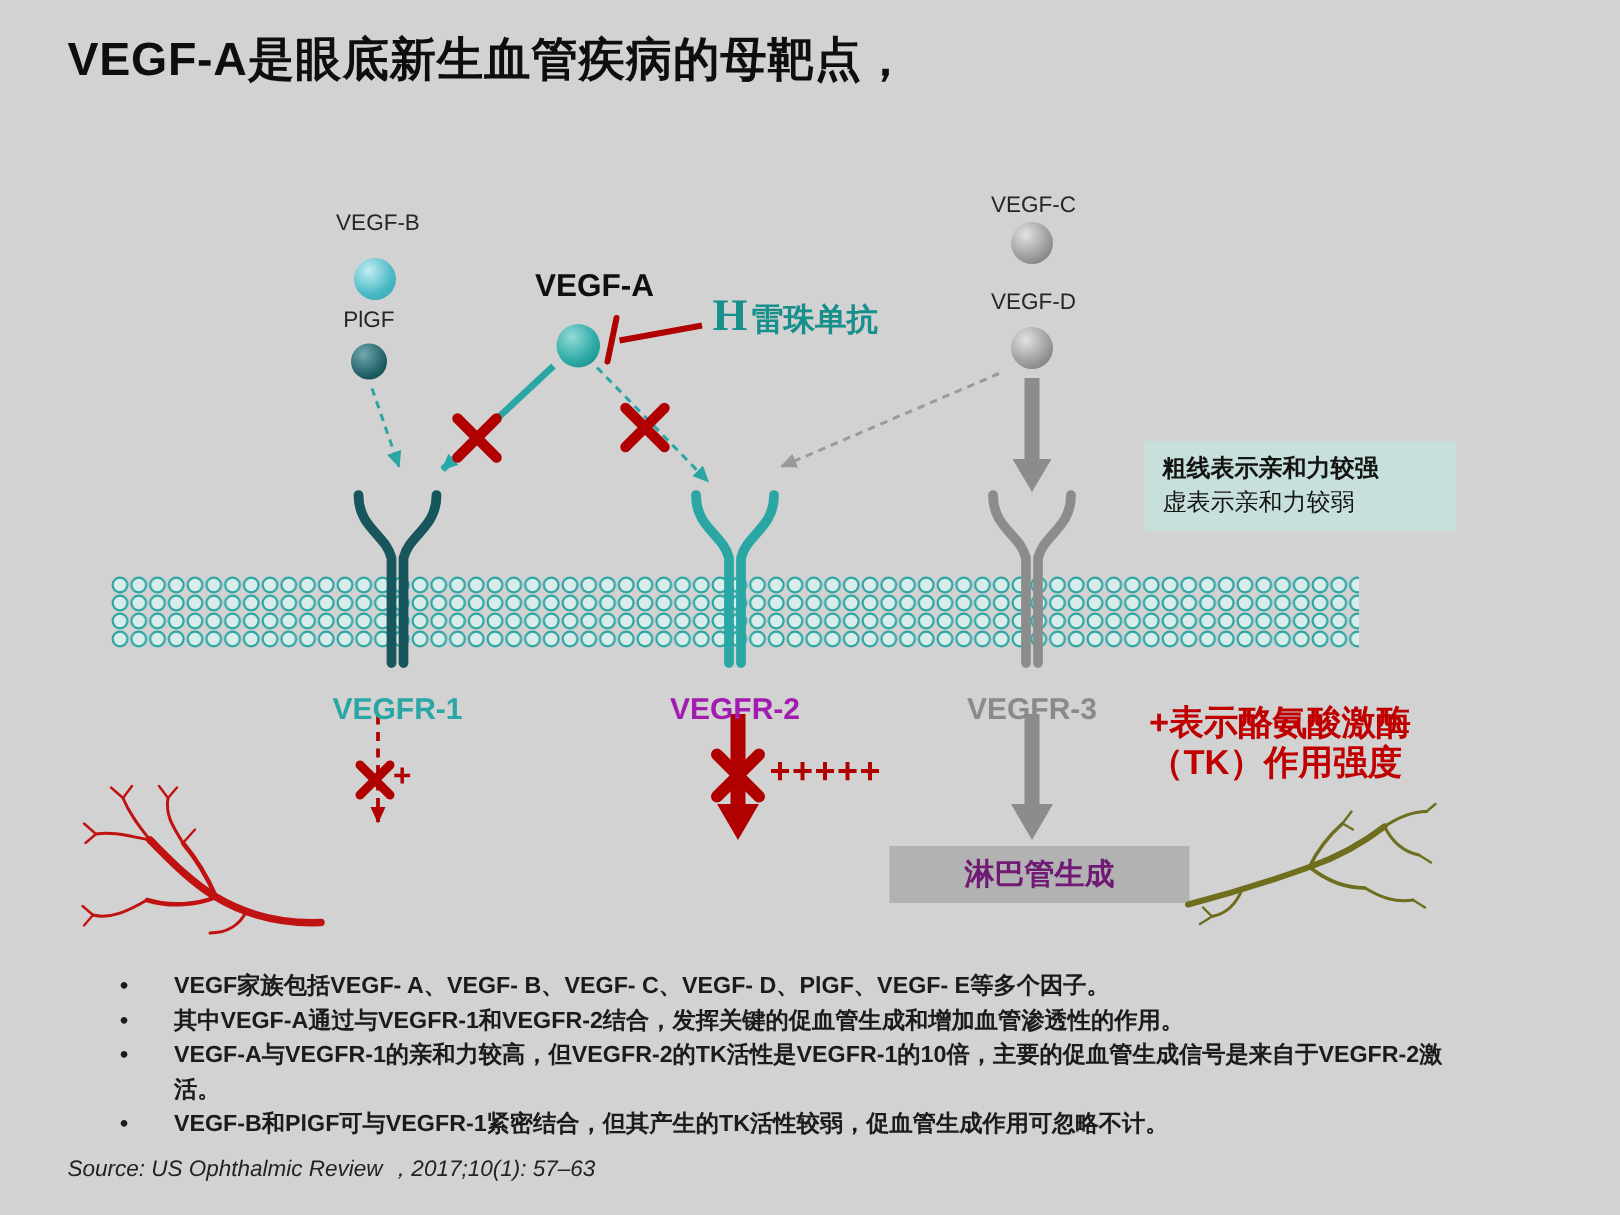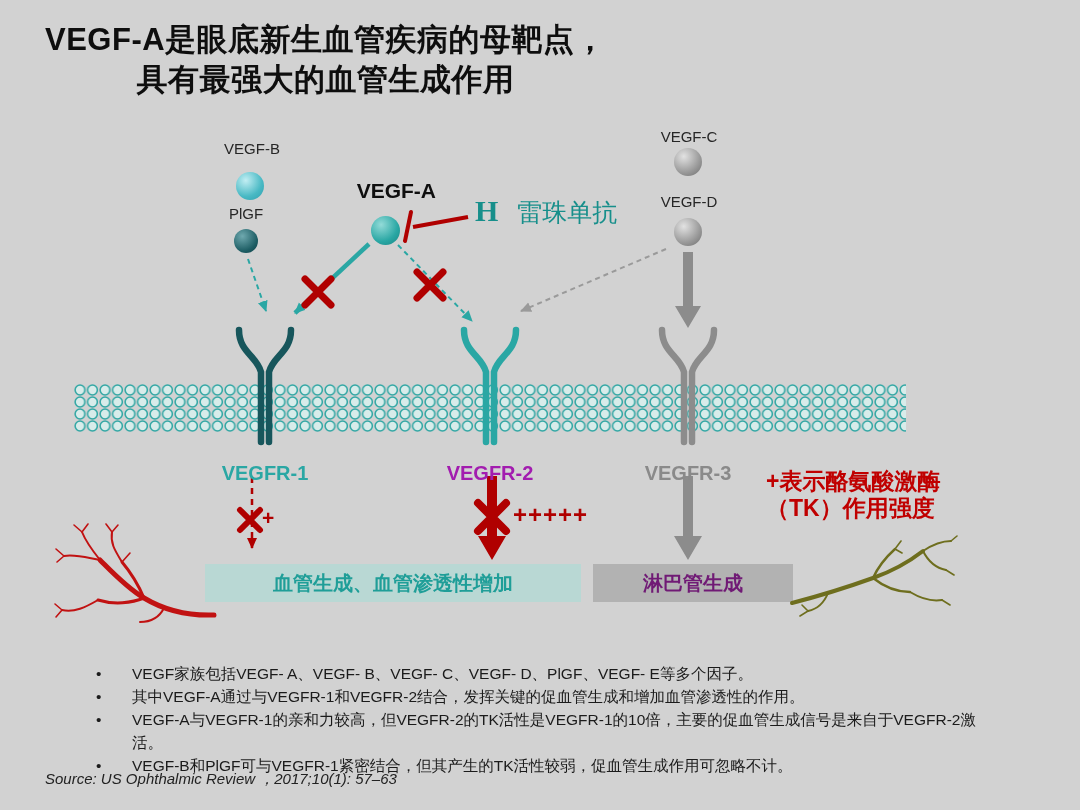"具有最强大的血管生成作用" div { html: <div>具有最强大的血管生成作用</div> -> none }
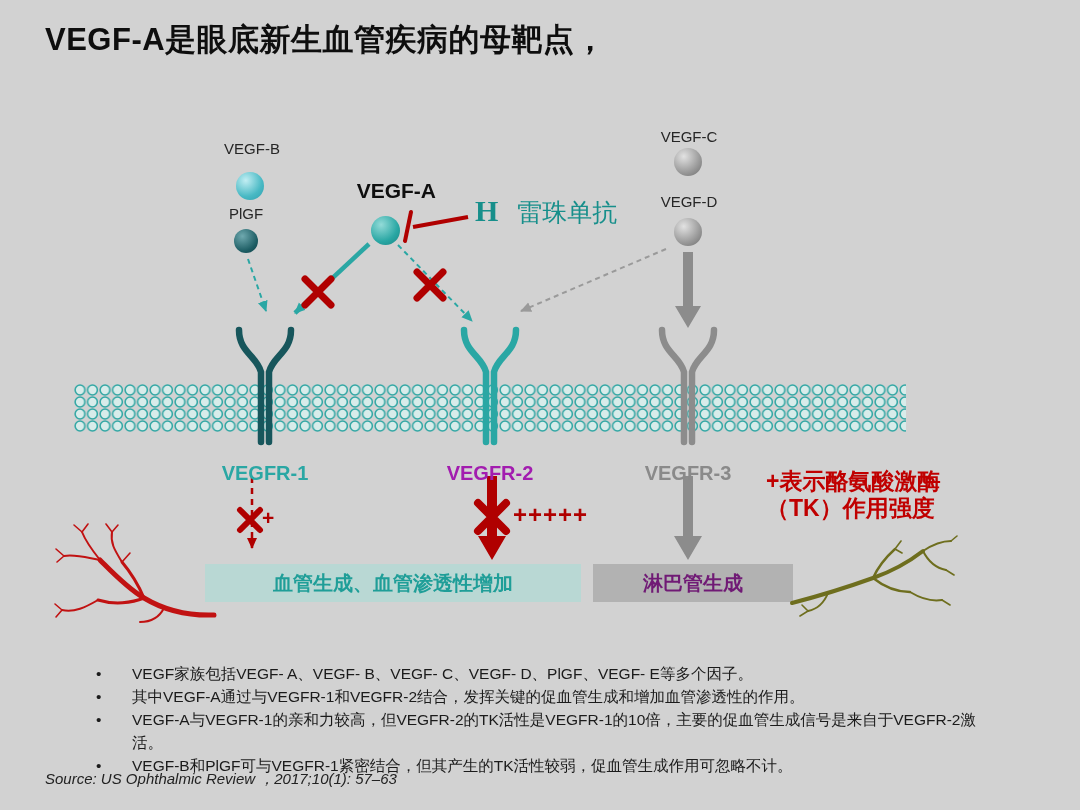"雷珠单抗" .drug .name { font-size: 25px -> 21px; font-weight: normal -> bold; margin-left: 19px -> 3px }
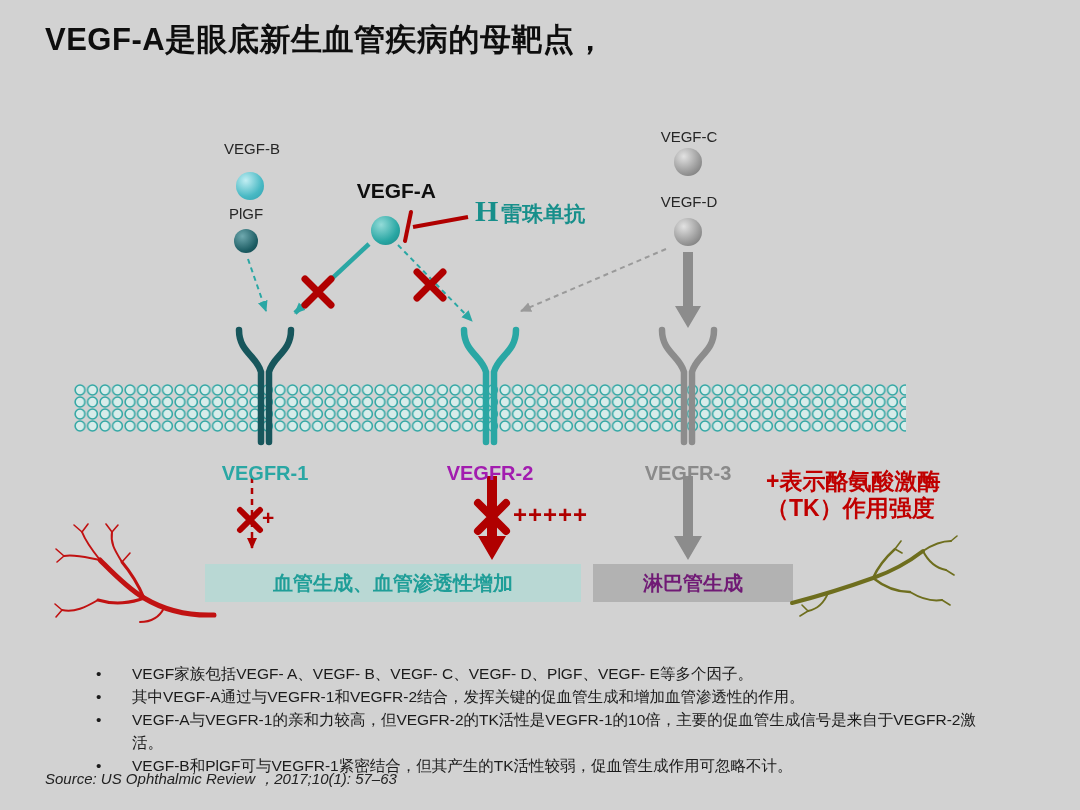"粗线表示亲和力较强" div.abs { html: none -> <div> <div>粗线表示亲和力较强</div> <div>虚表示亲和力较弱</div> </div> }
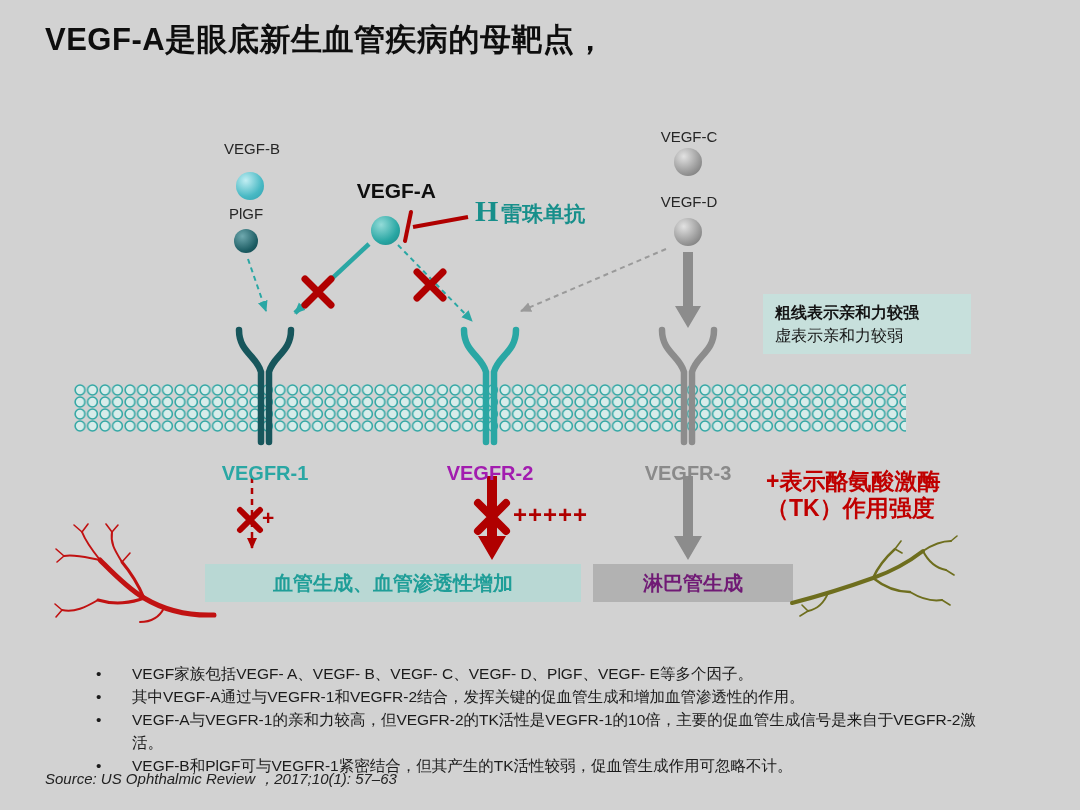"血管生成、血管渗透性增加" div.banner { html: <div>血管生成、血管渗透性增加</div> -> none }
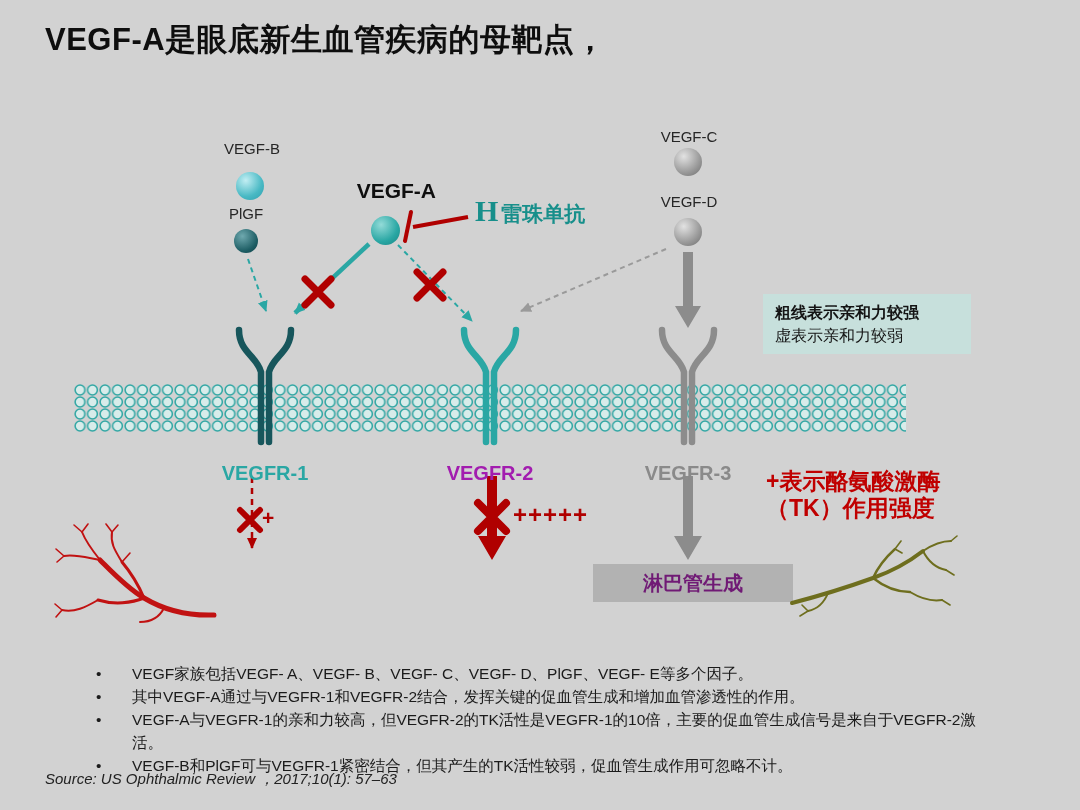"VEGF家族包括VEGF- A、VEGF- B、VEGF- C、VEGF-" .bullets { font-weight: none -> bold; margin: 16px -> 0 }
